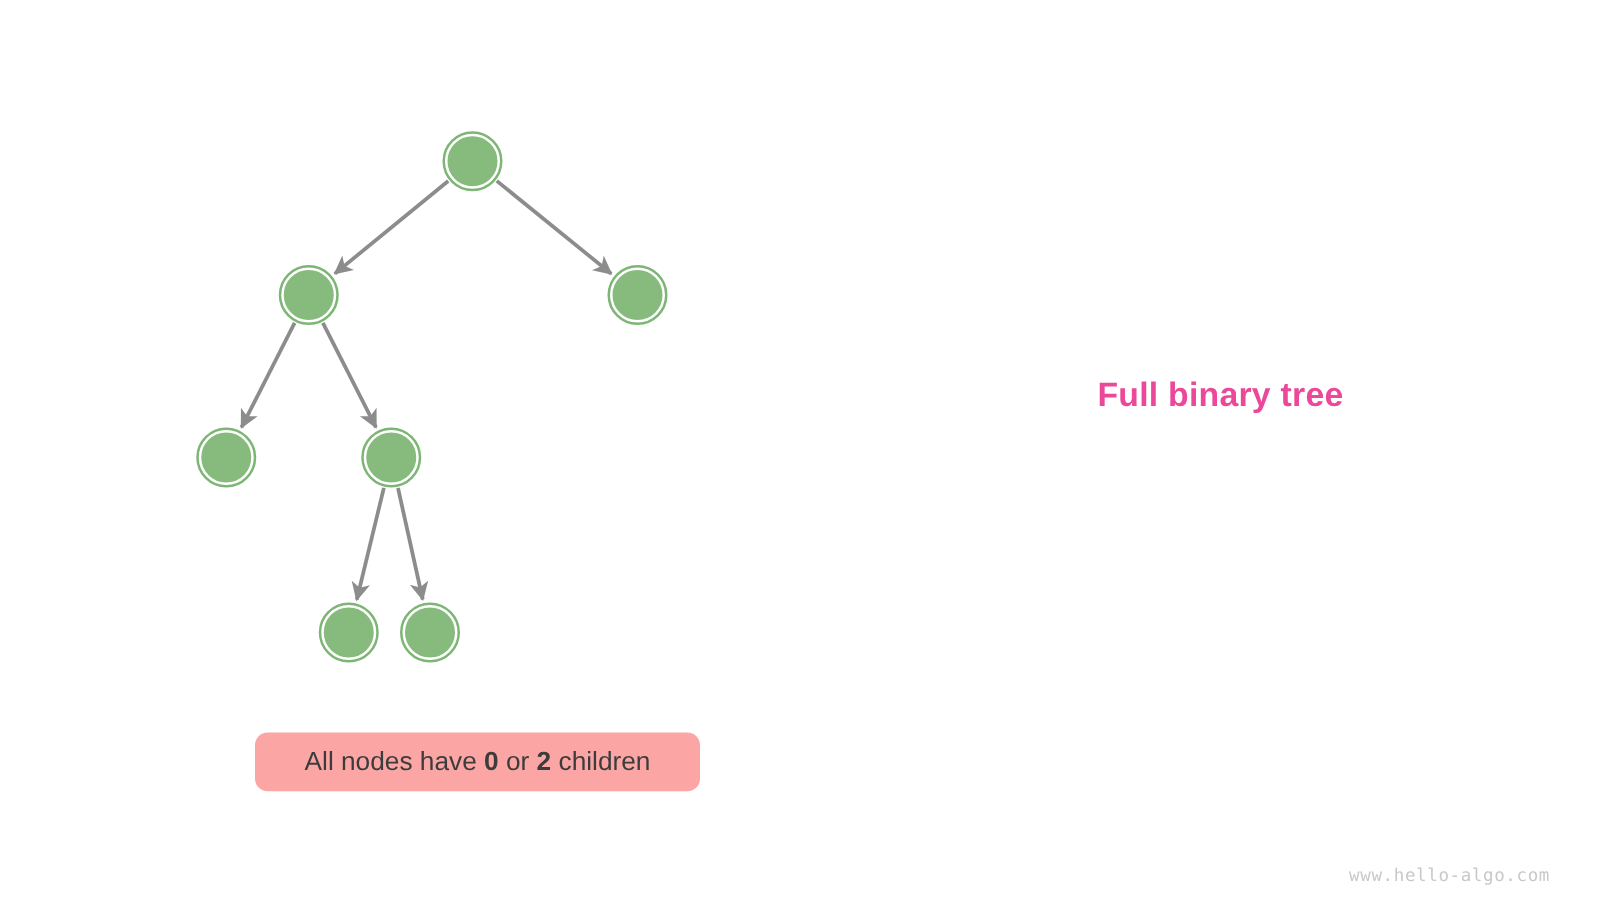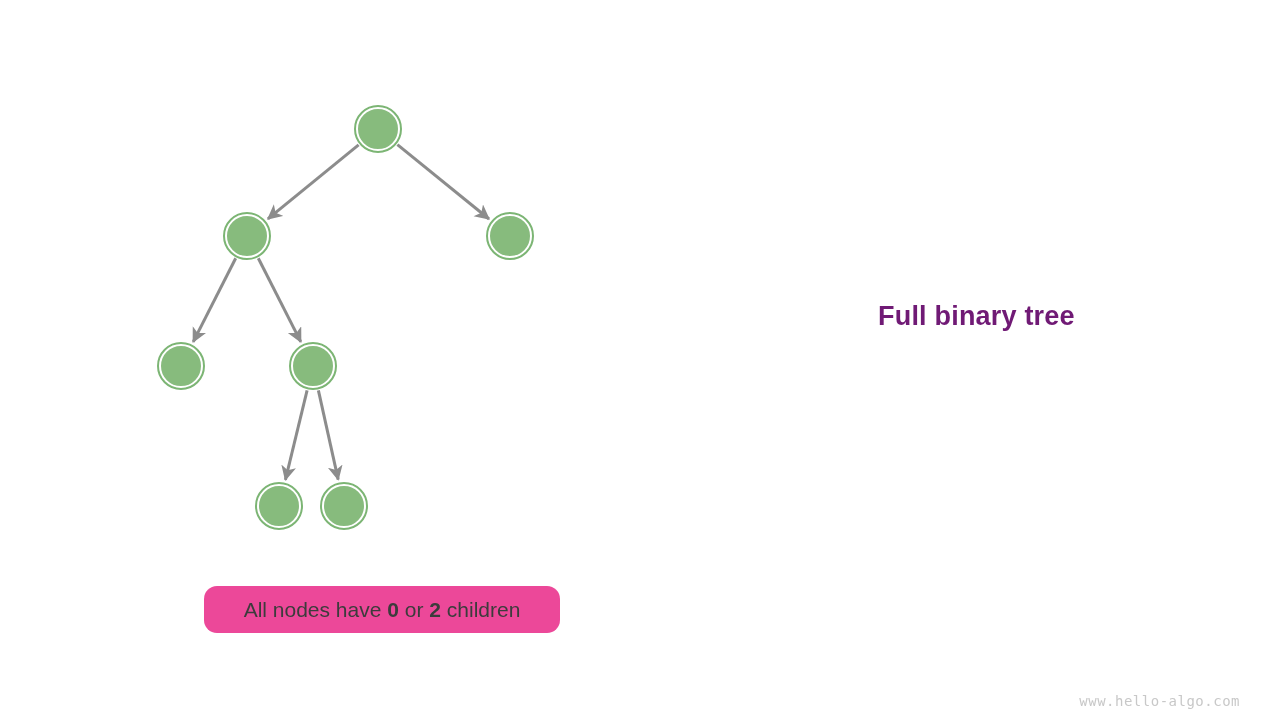"Full binary tree" div.title { color: #701a75 -> #ec4899 }
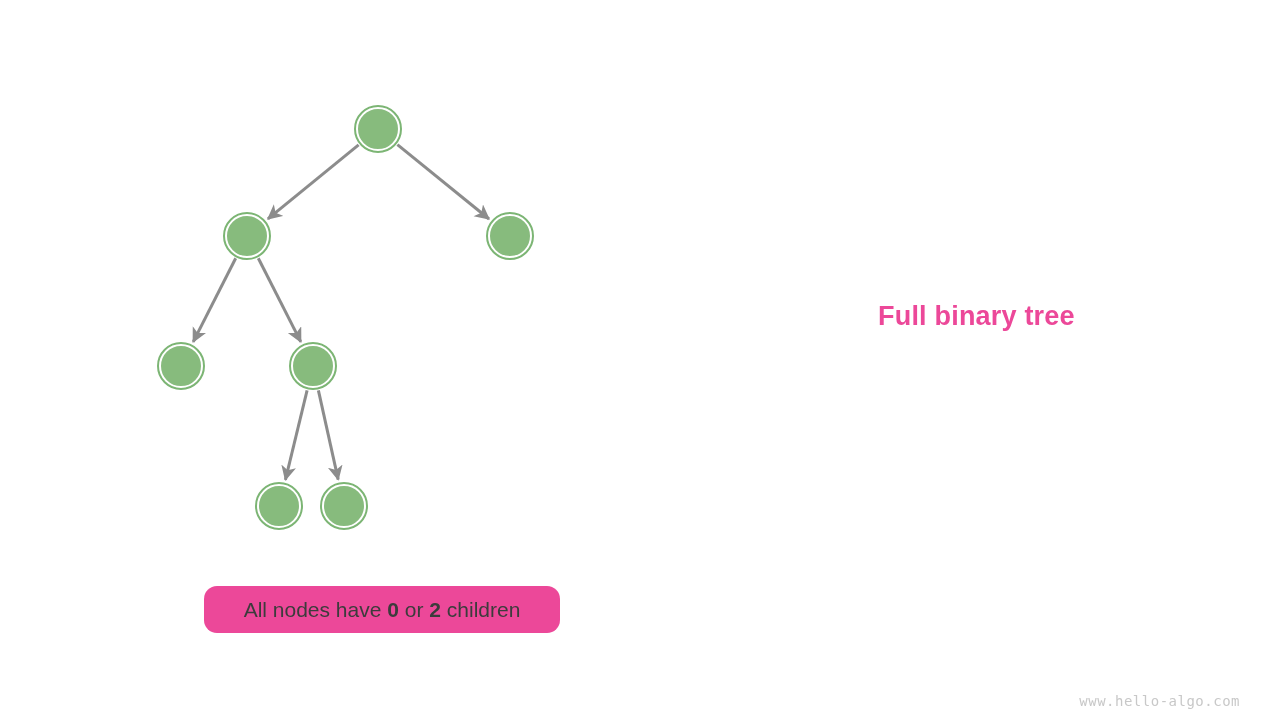"All nodes have" div.caption { background: #ec4899 -> #fca5a5; border-radius: 13px -> none }
